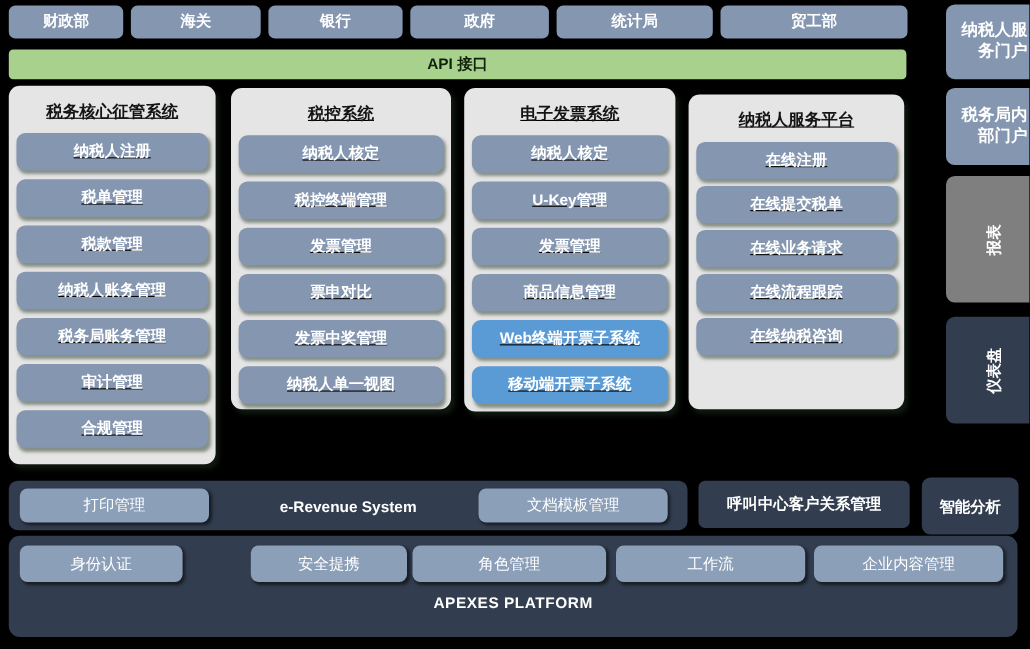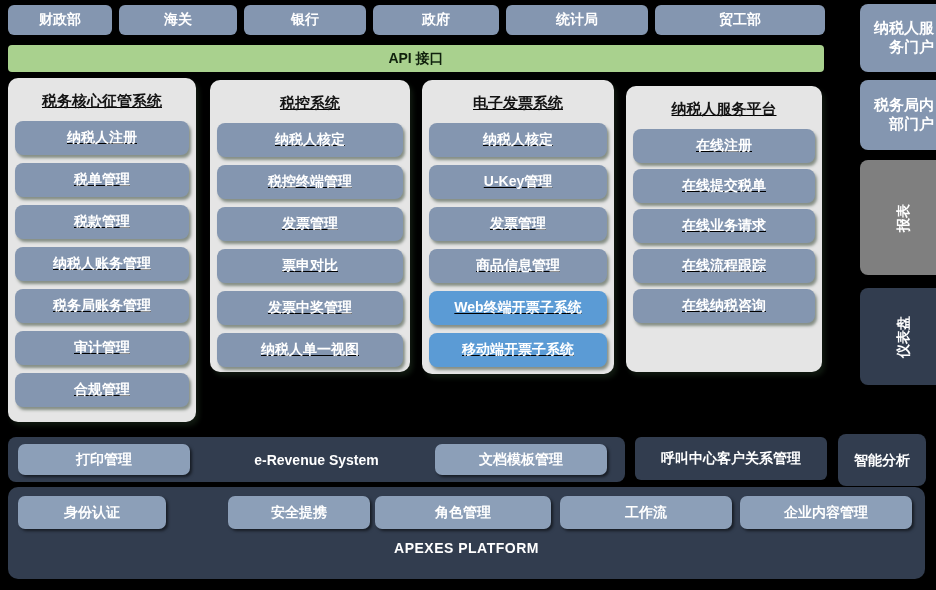"打印管理" .bar-btn { font-weight: bold -> normal }
